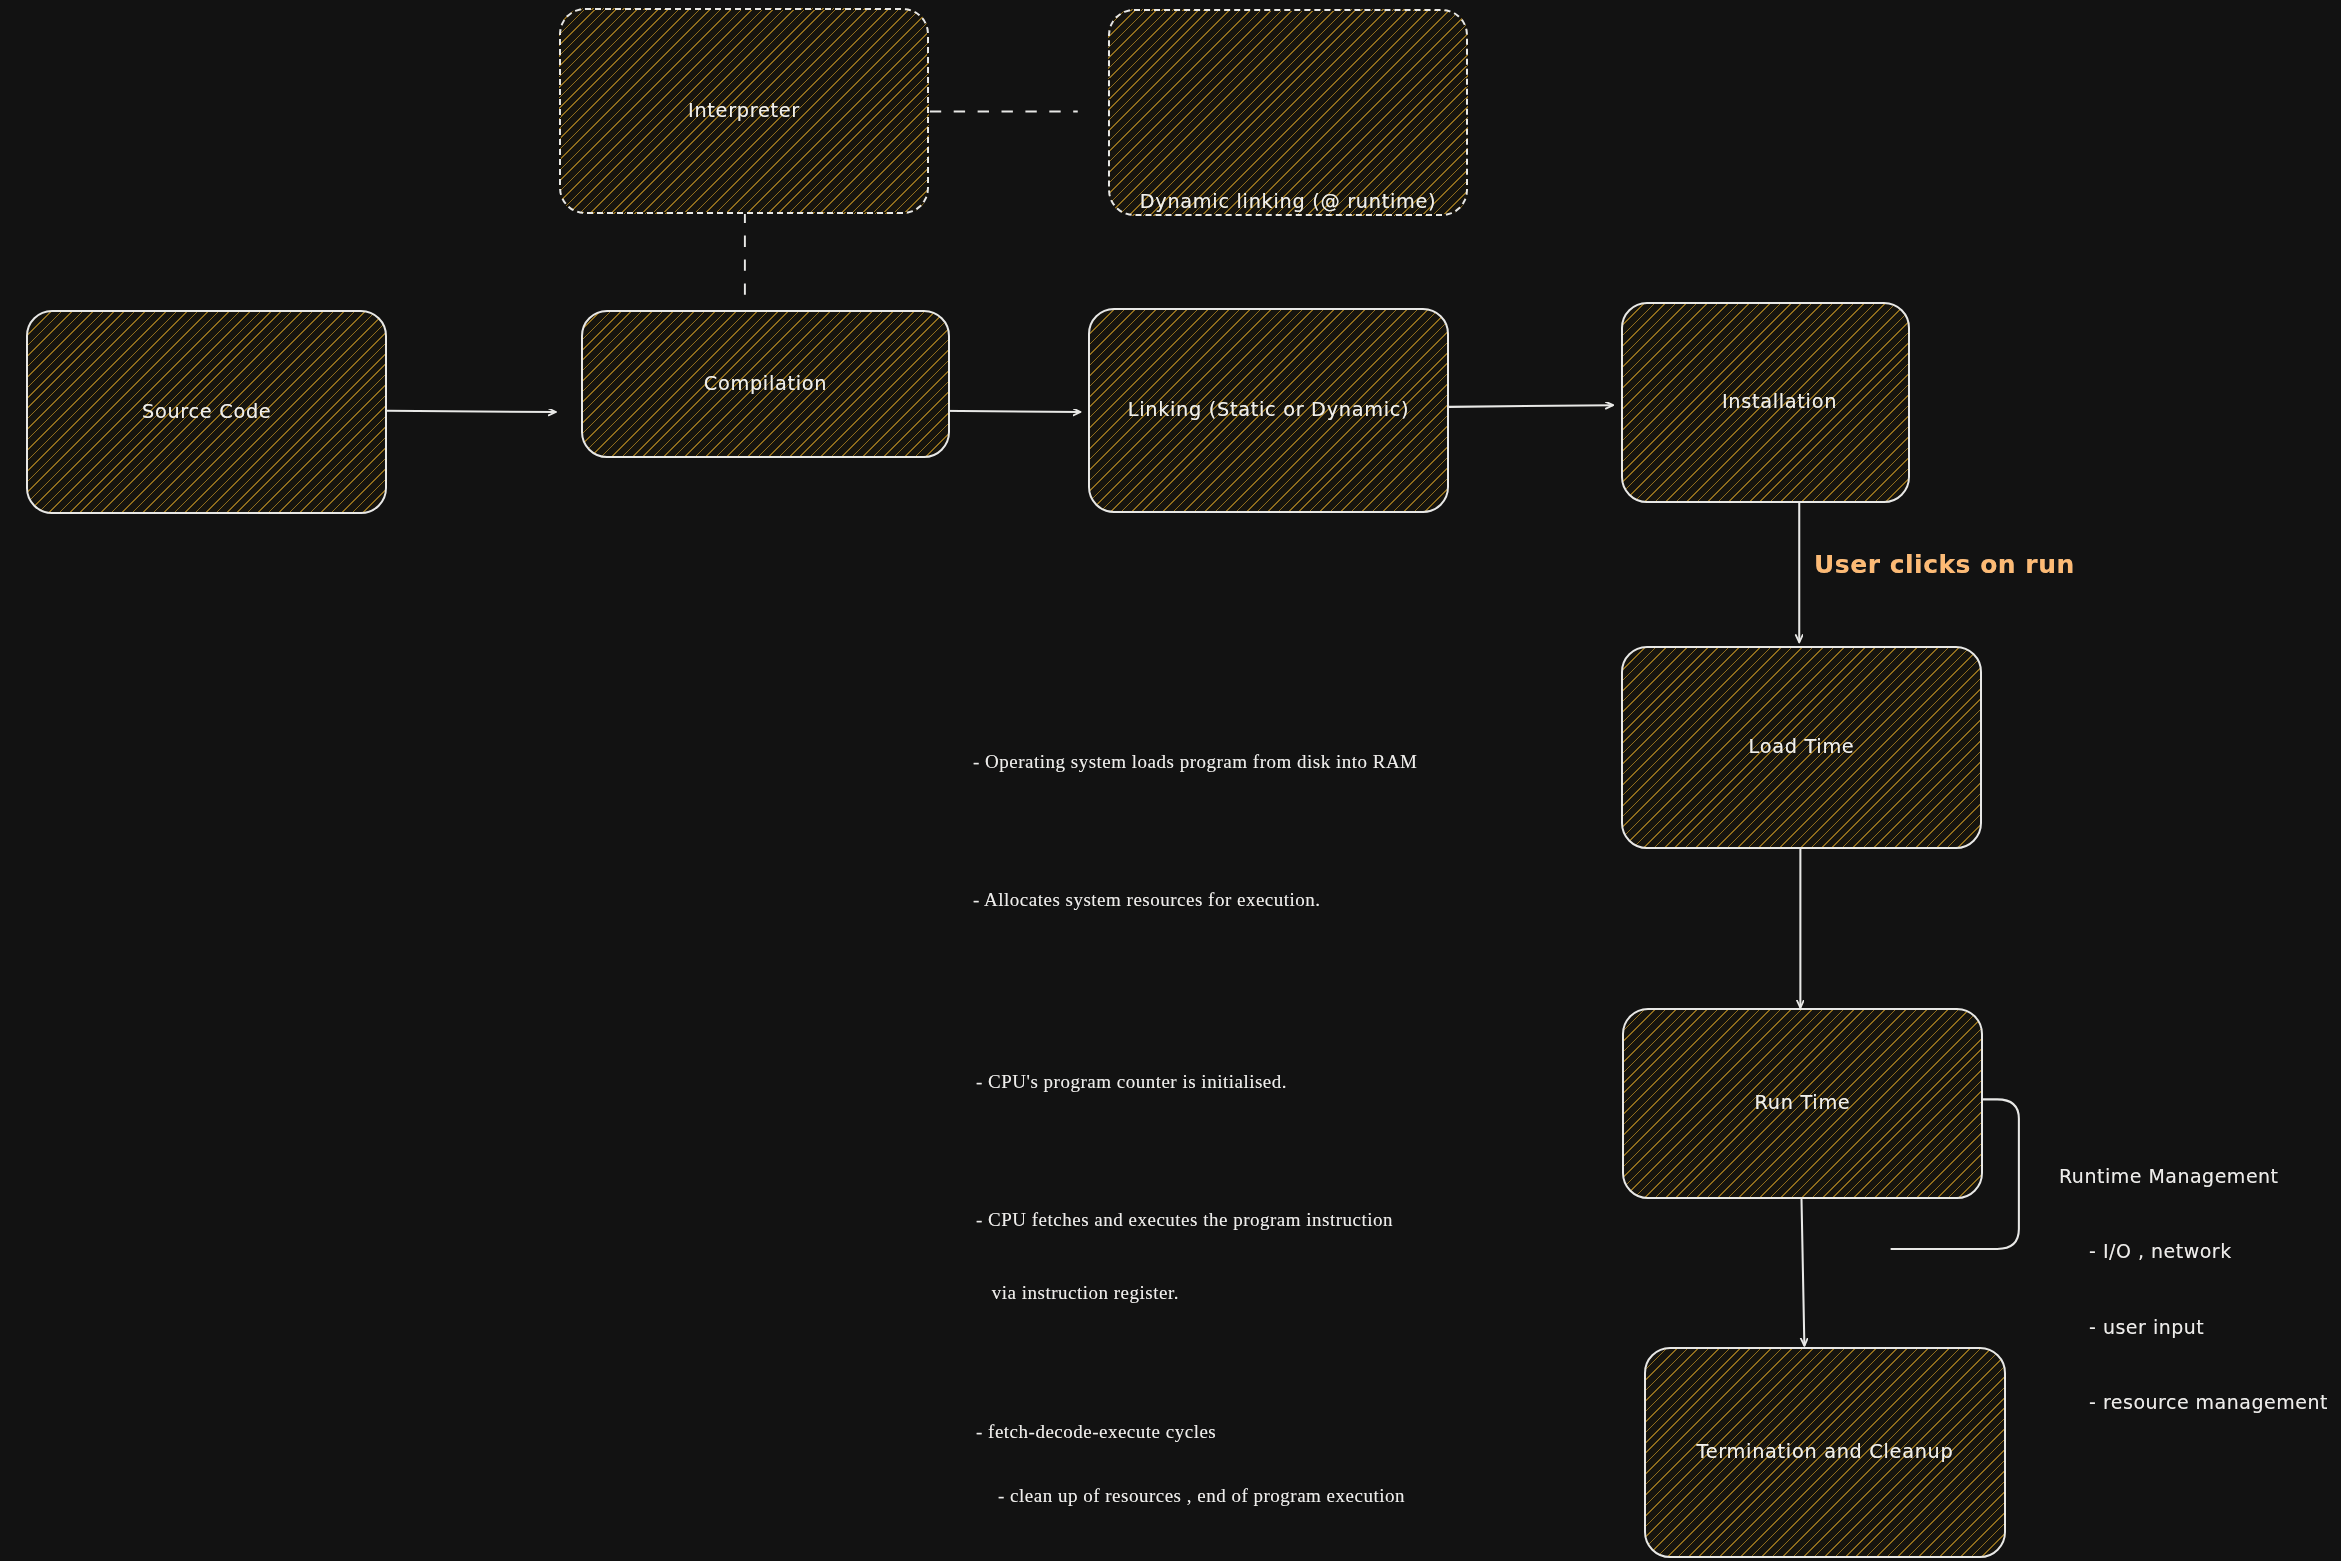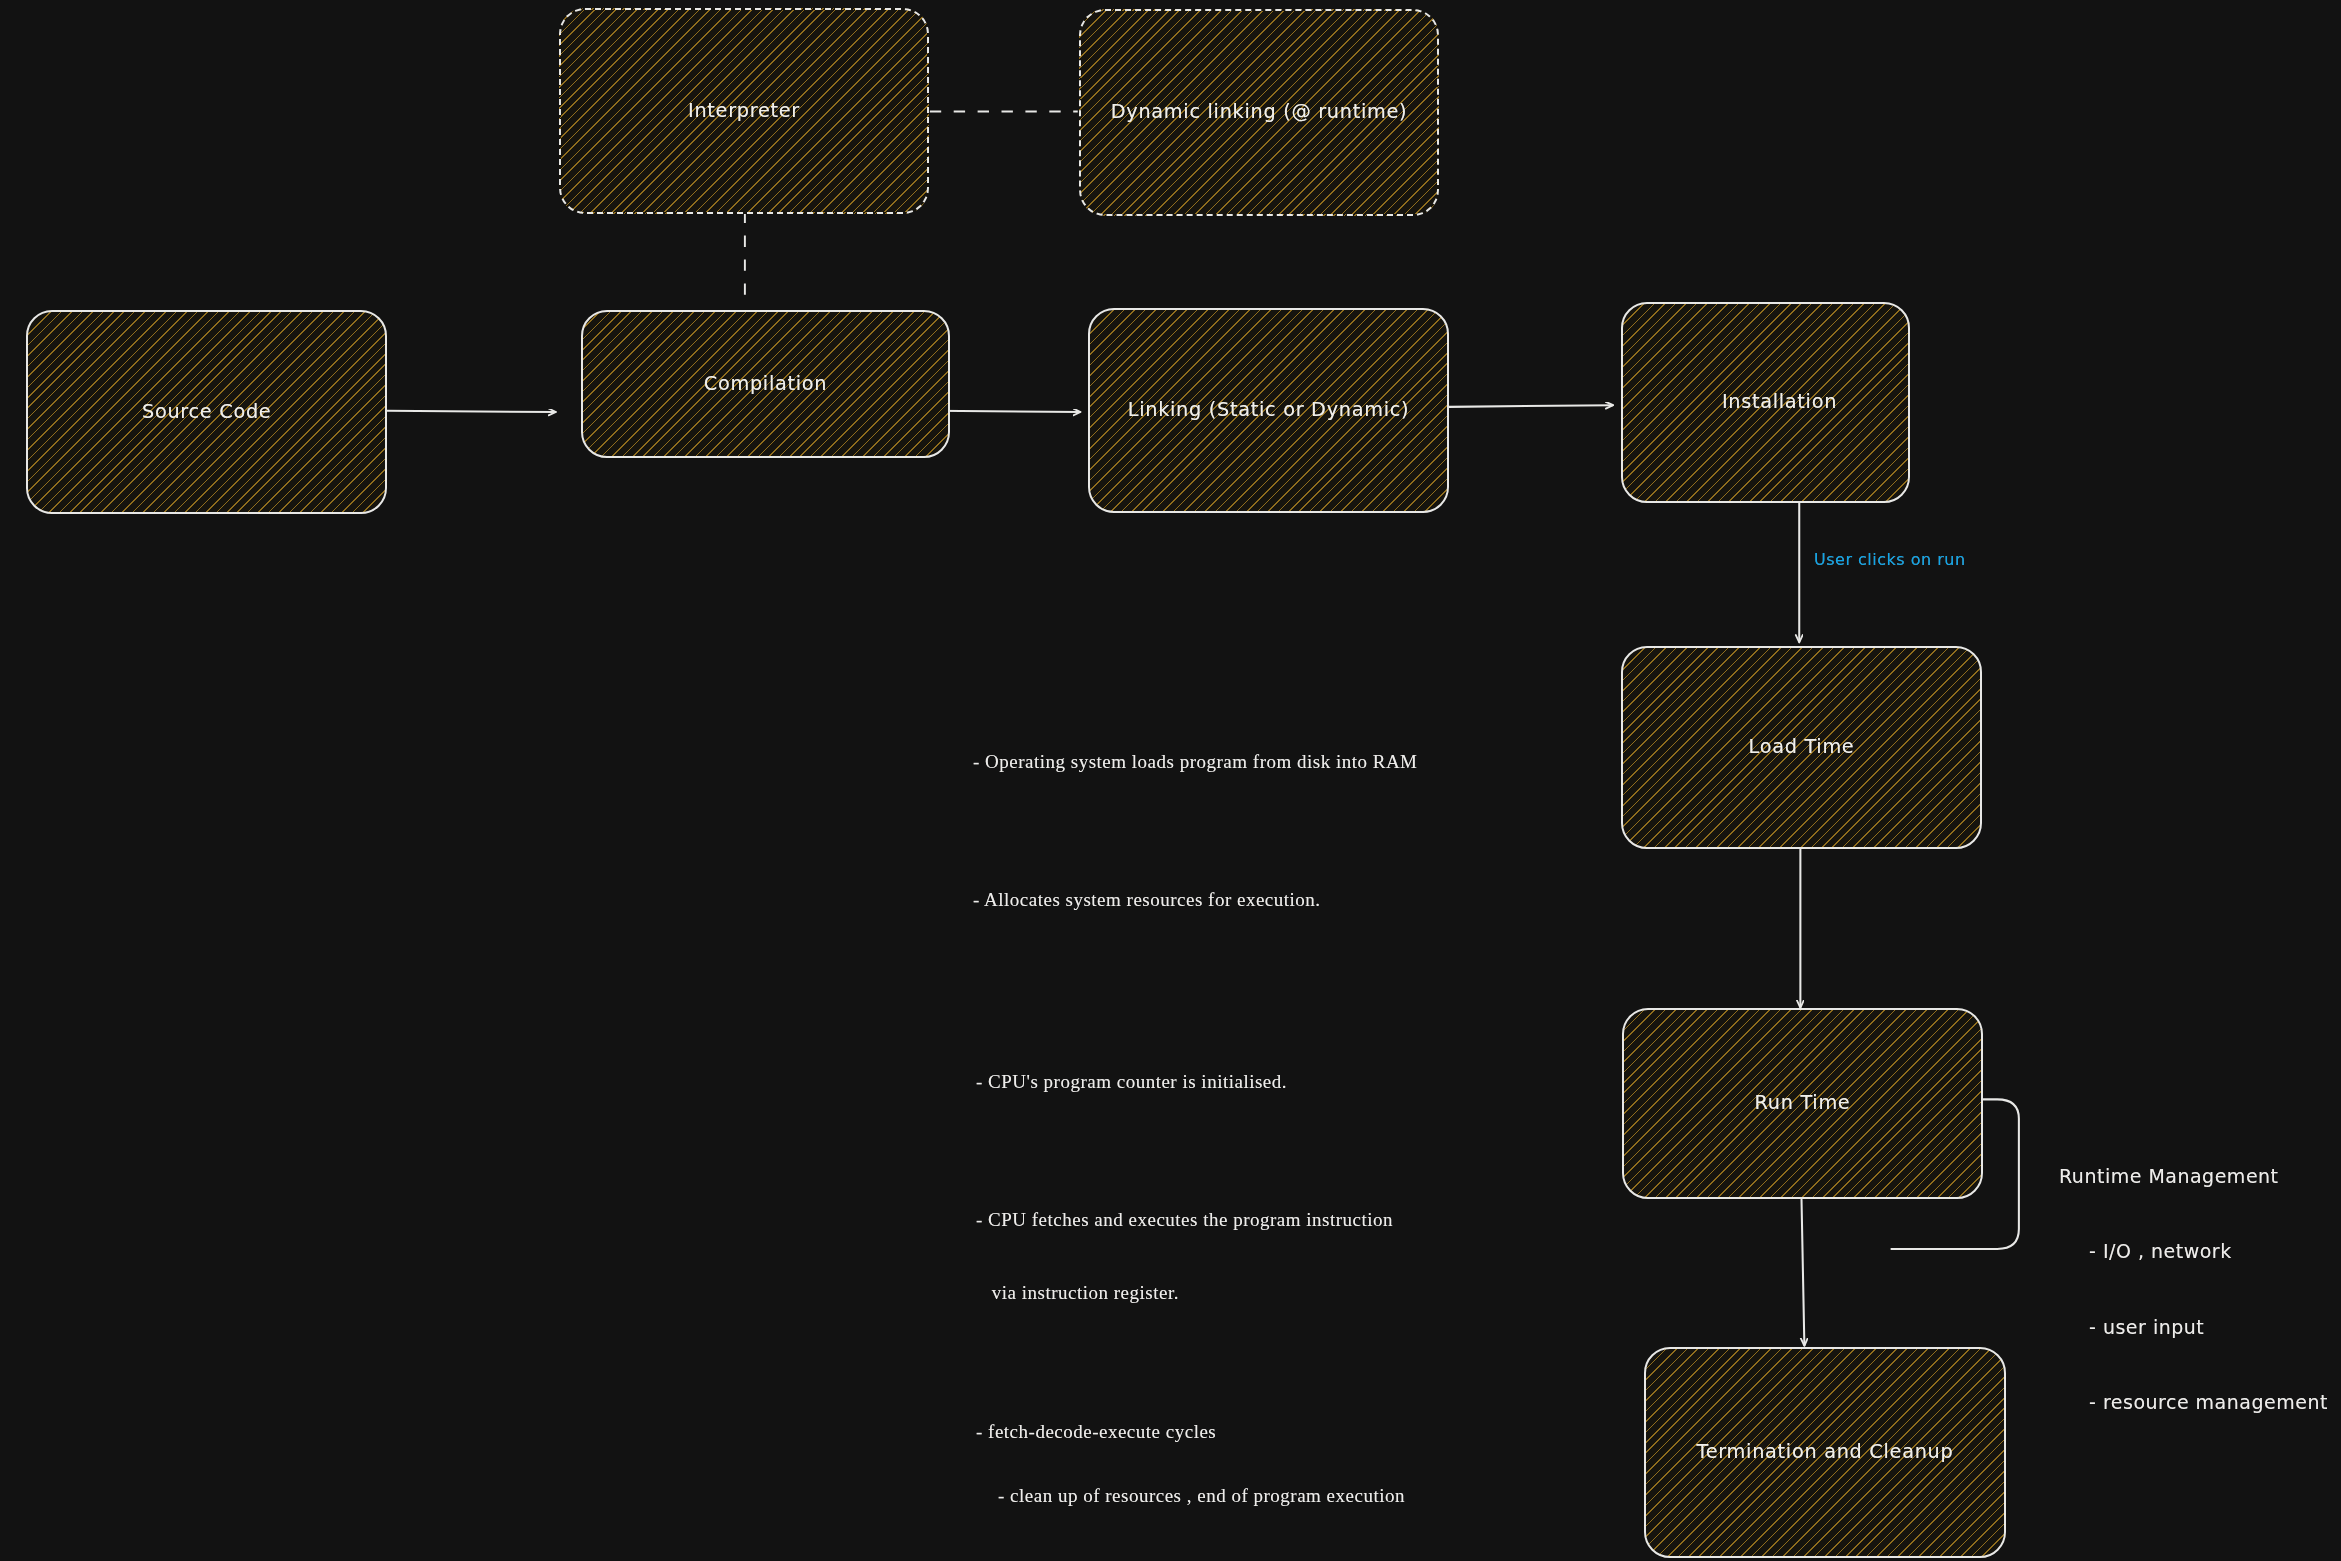"Dynamic linking (@ runtime)" div.node { align-items: none -> flex-end; left: 1063px -> 1092px }
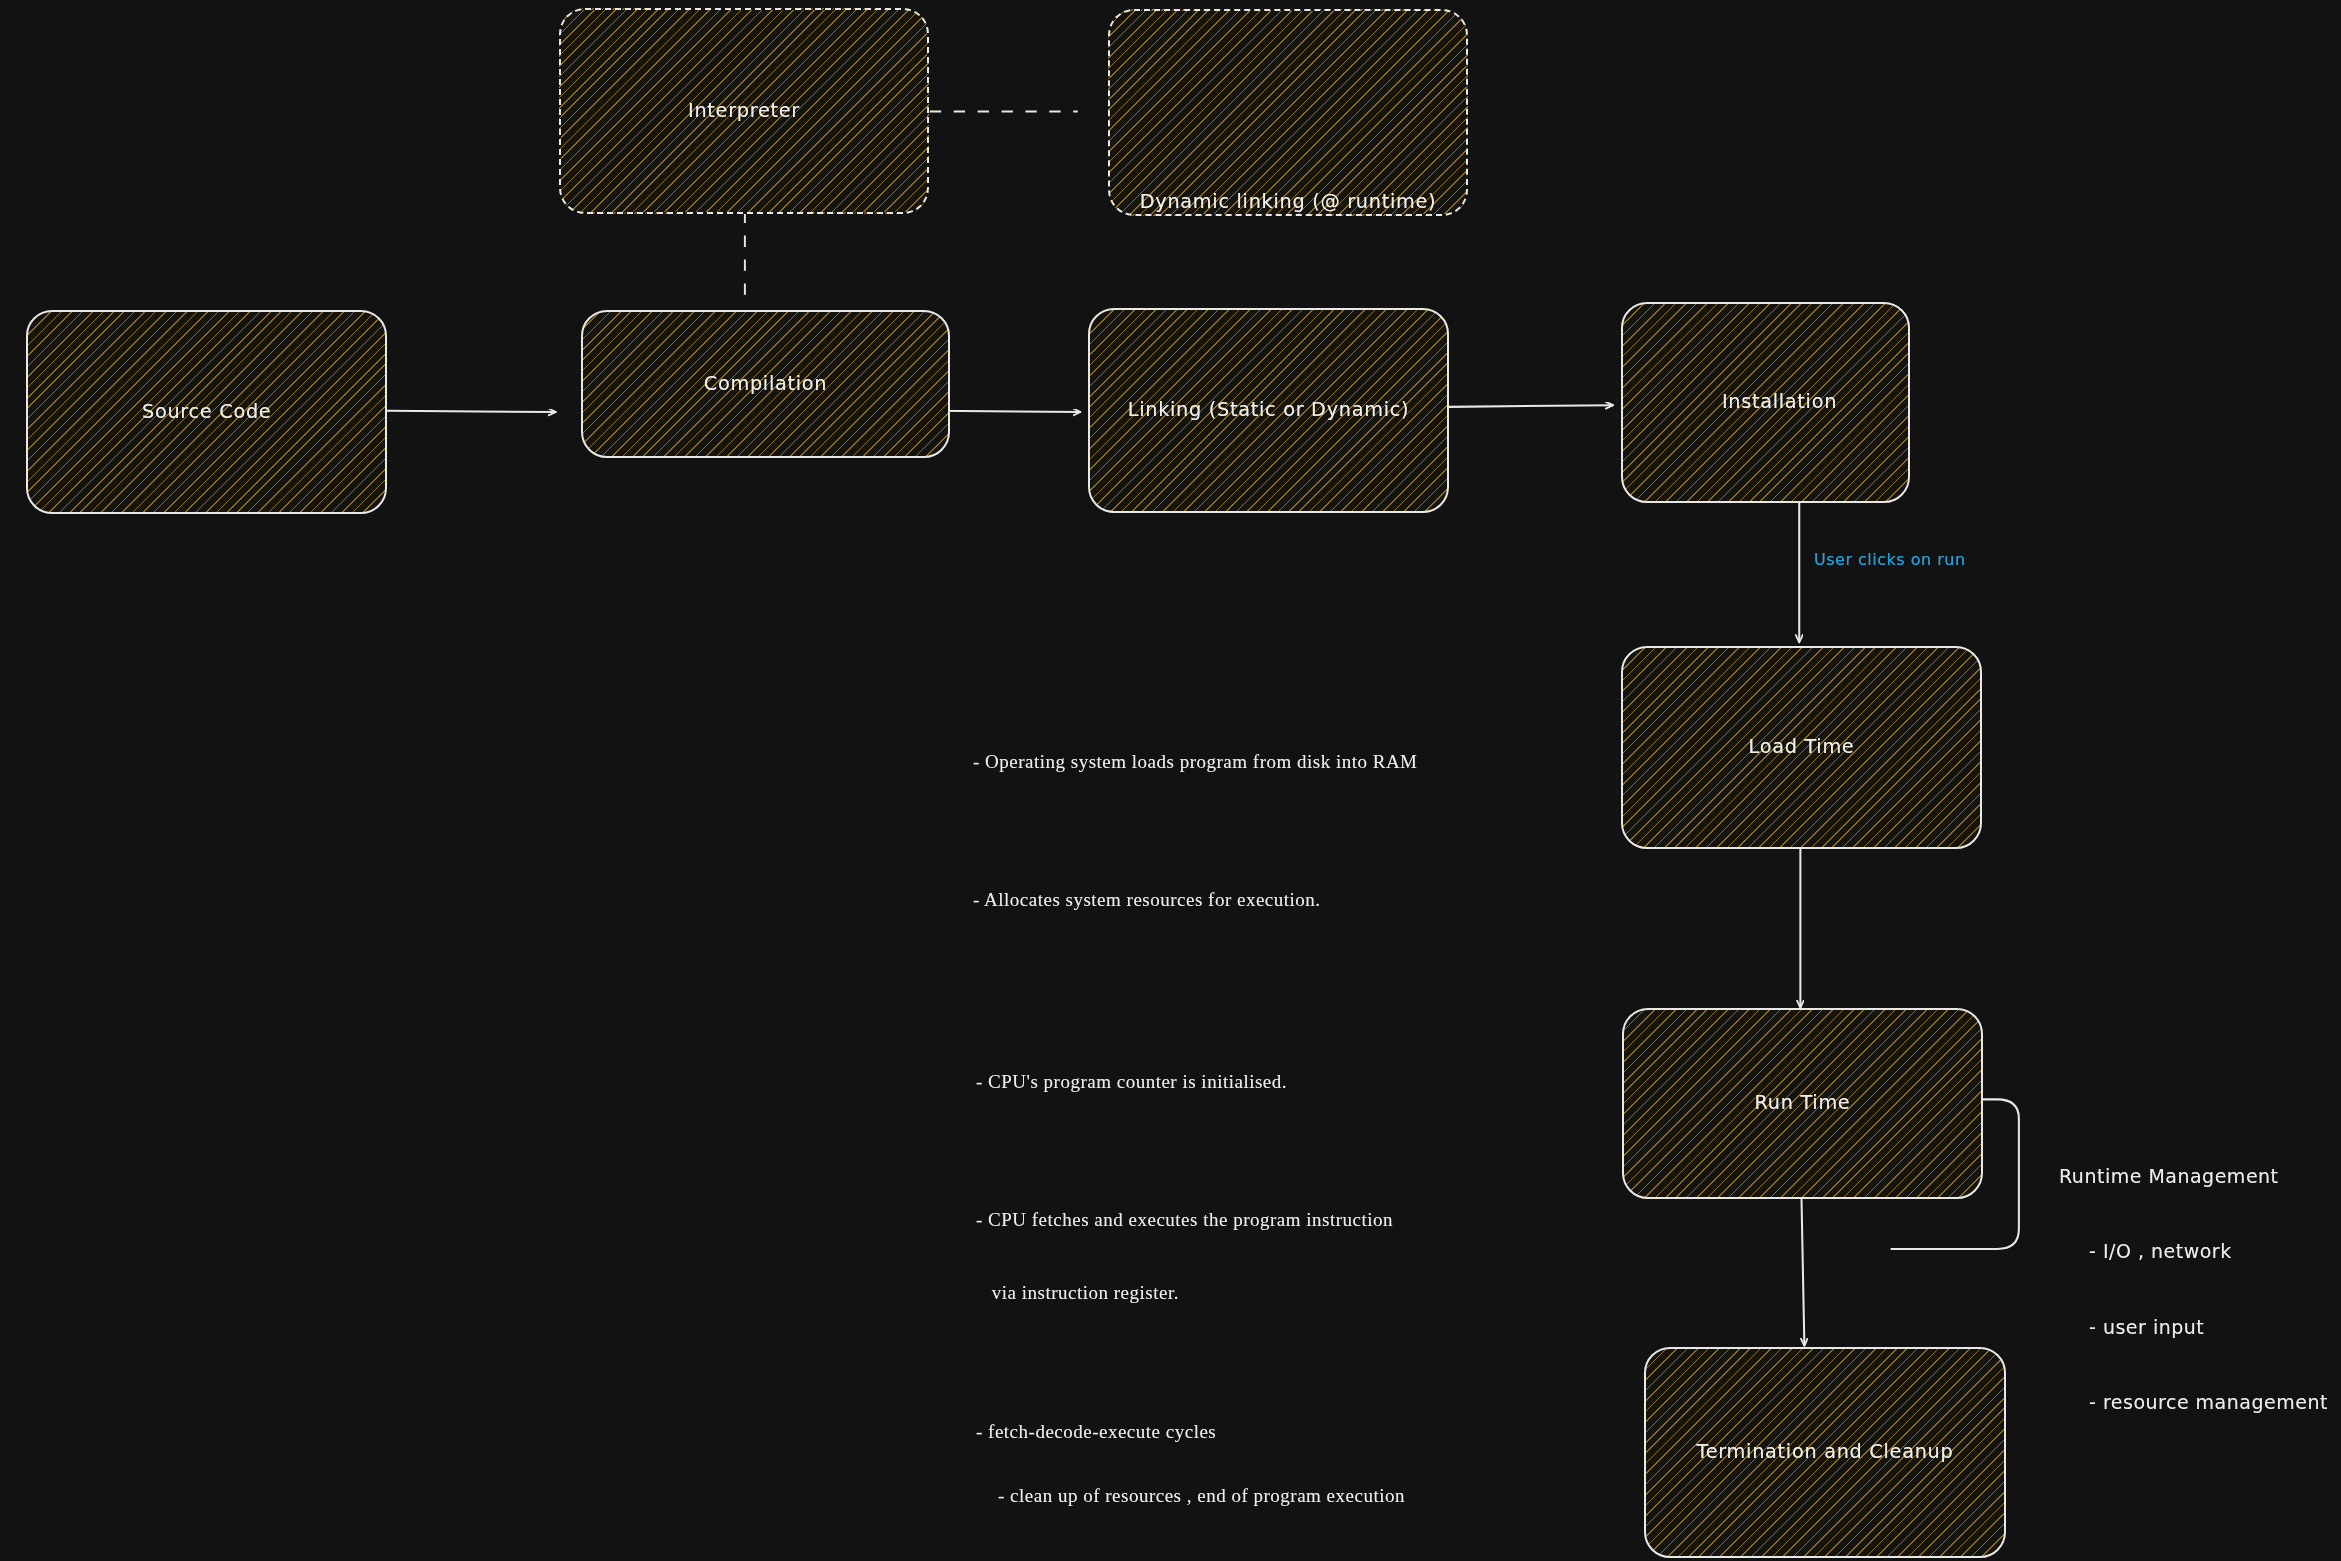"User clicks on run" .edge-label { color: #0ea5e9 -> #fdba74; font-size: 16px -> 25px; font-weight: none -> bold }
